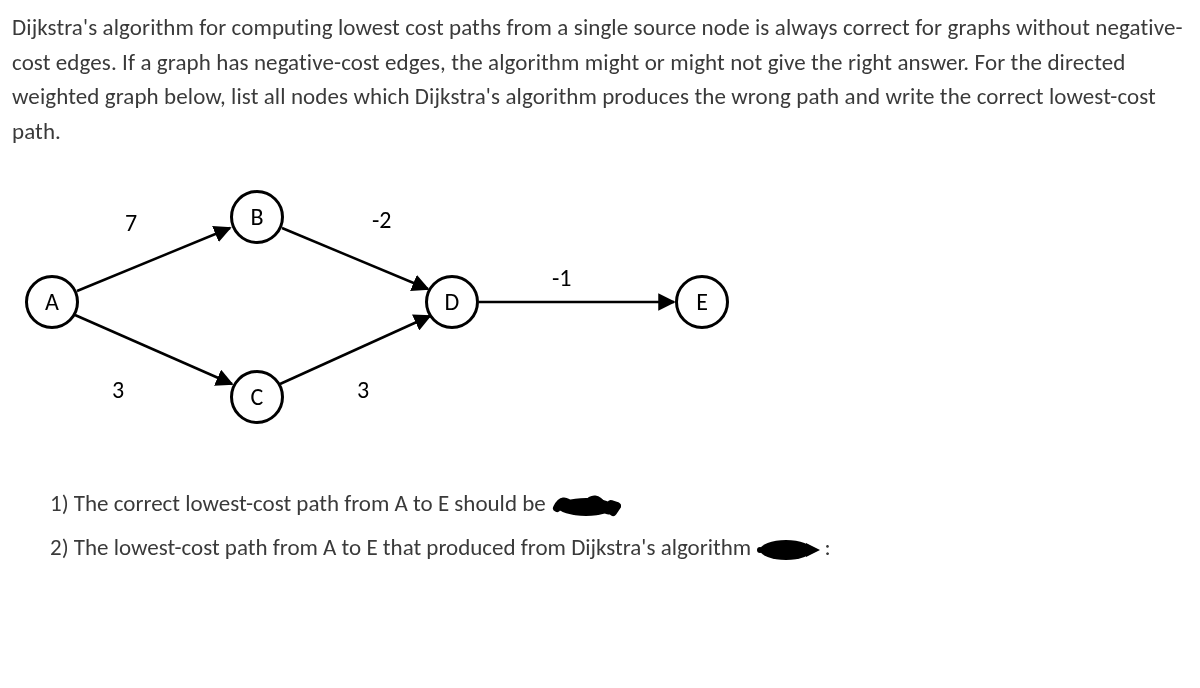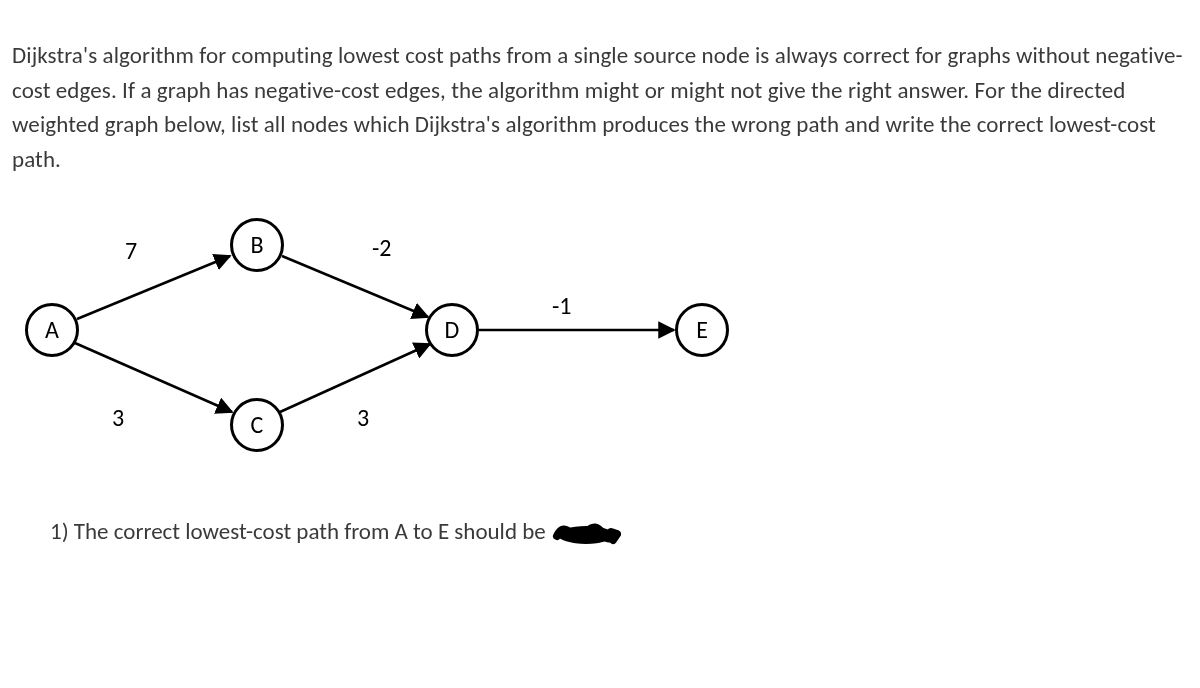"Dijkstra's algorithm for computing" .paragraph { margin-top: 28px -> none }
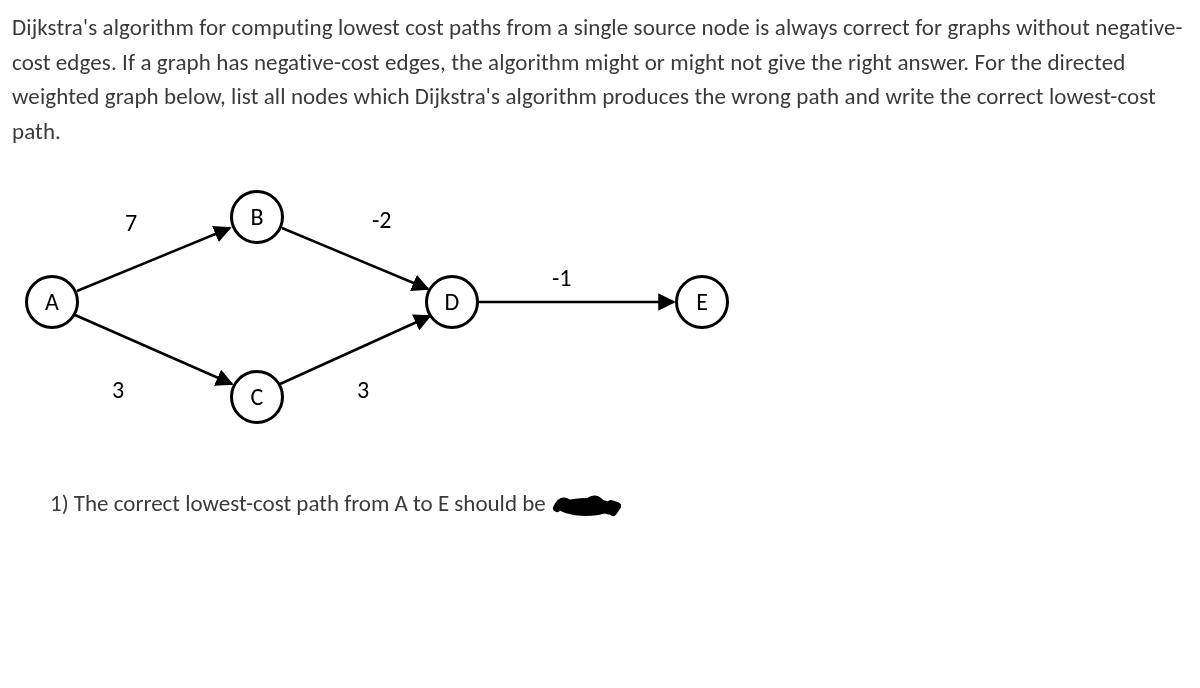"2) The lowest-cost path from" div { html: none -> <div> <span>2) The lowest-cost path from A to E that produced from Dijkstra's algorithm </span> <svg> <ellipse></ellipse> <path></path> <circle></circle> </svg><span>:</span> </div> }
